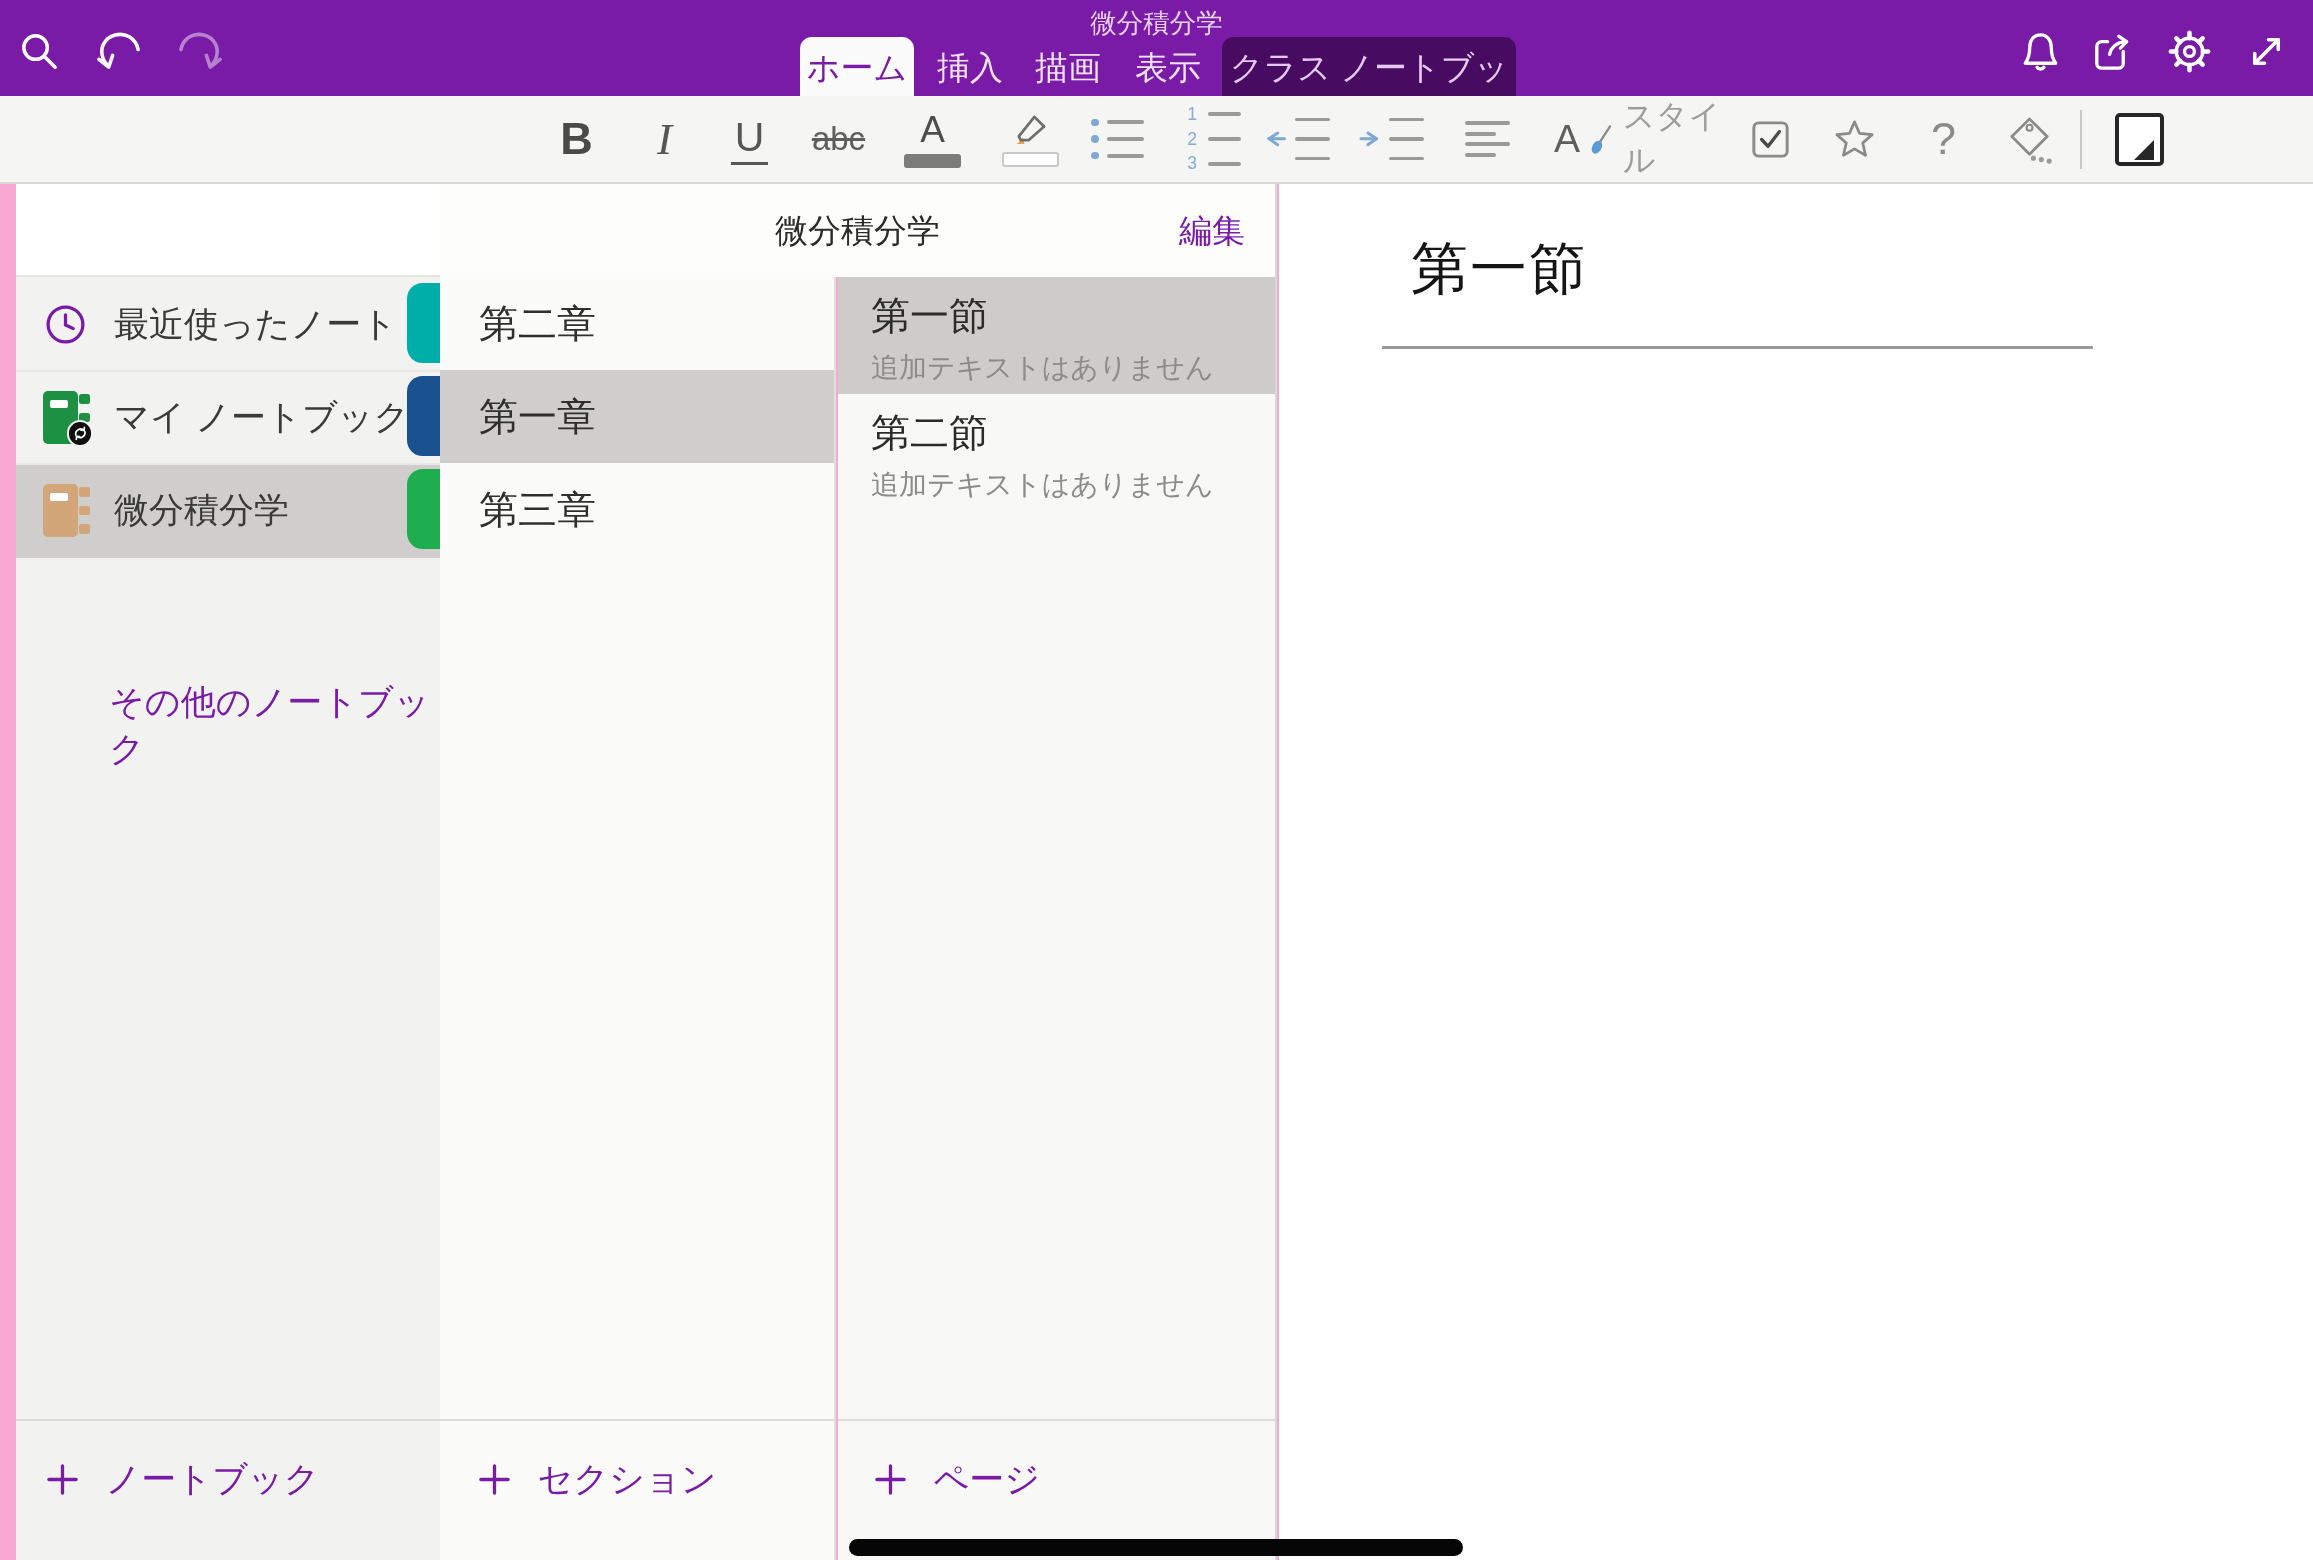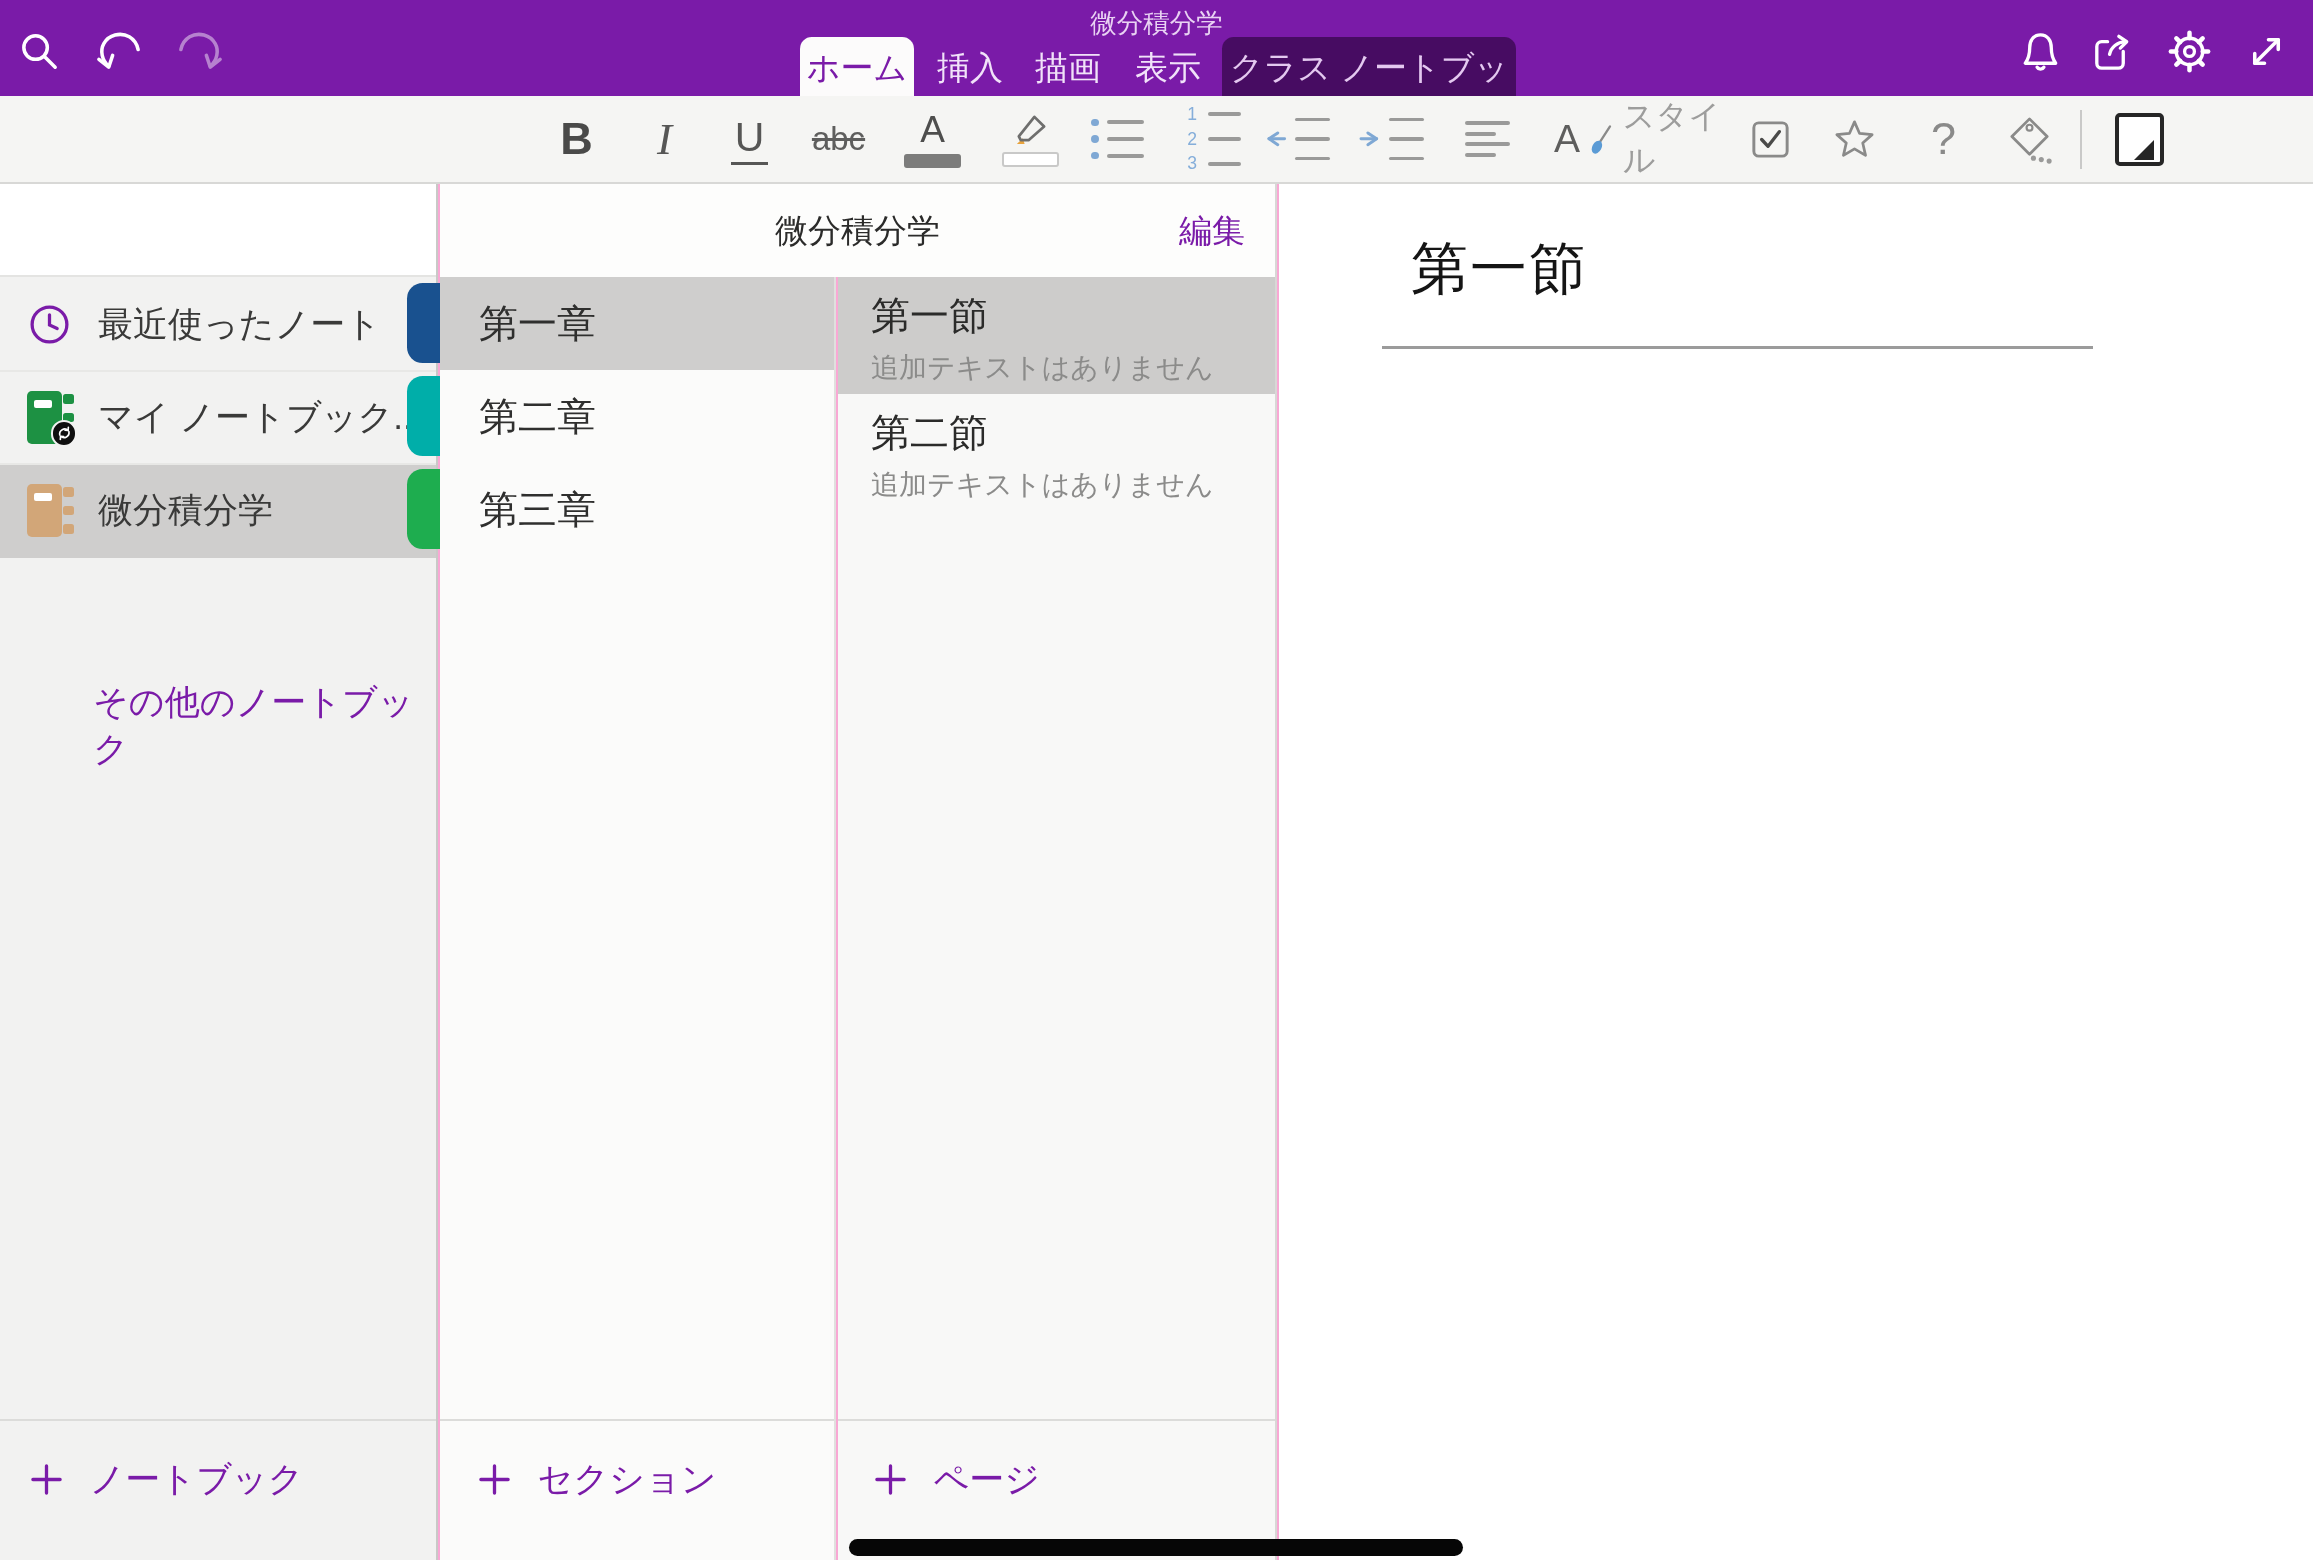"最近使ったノート" .nav-col { left: 0 -> 16px }
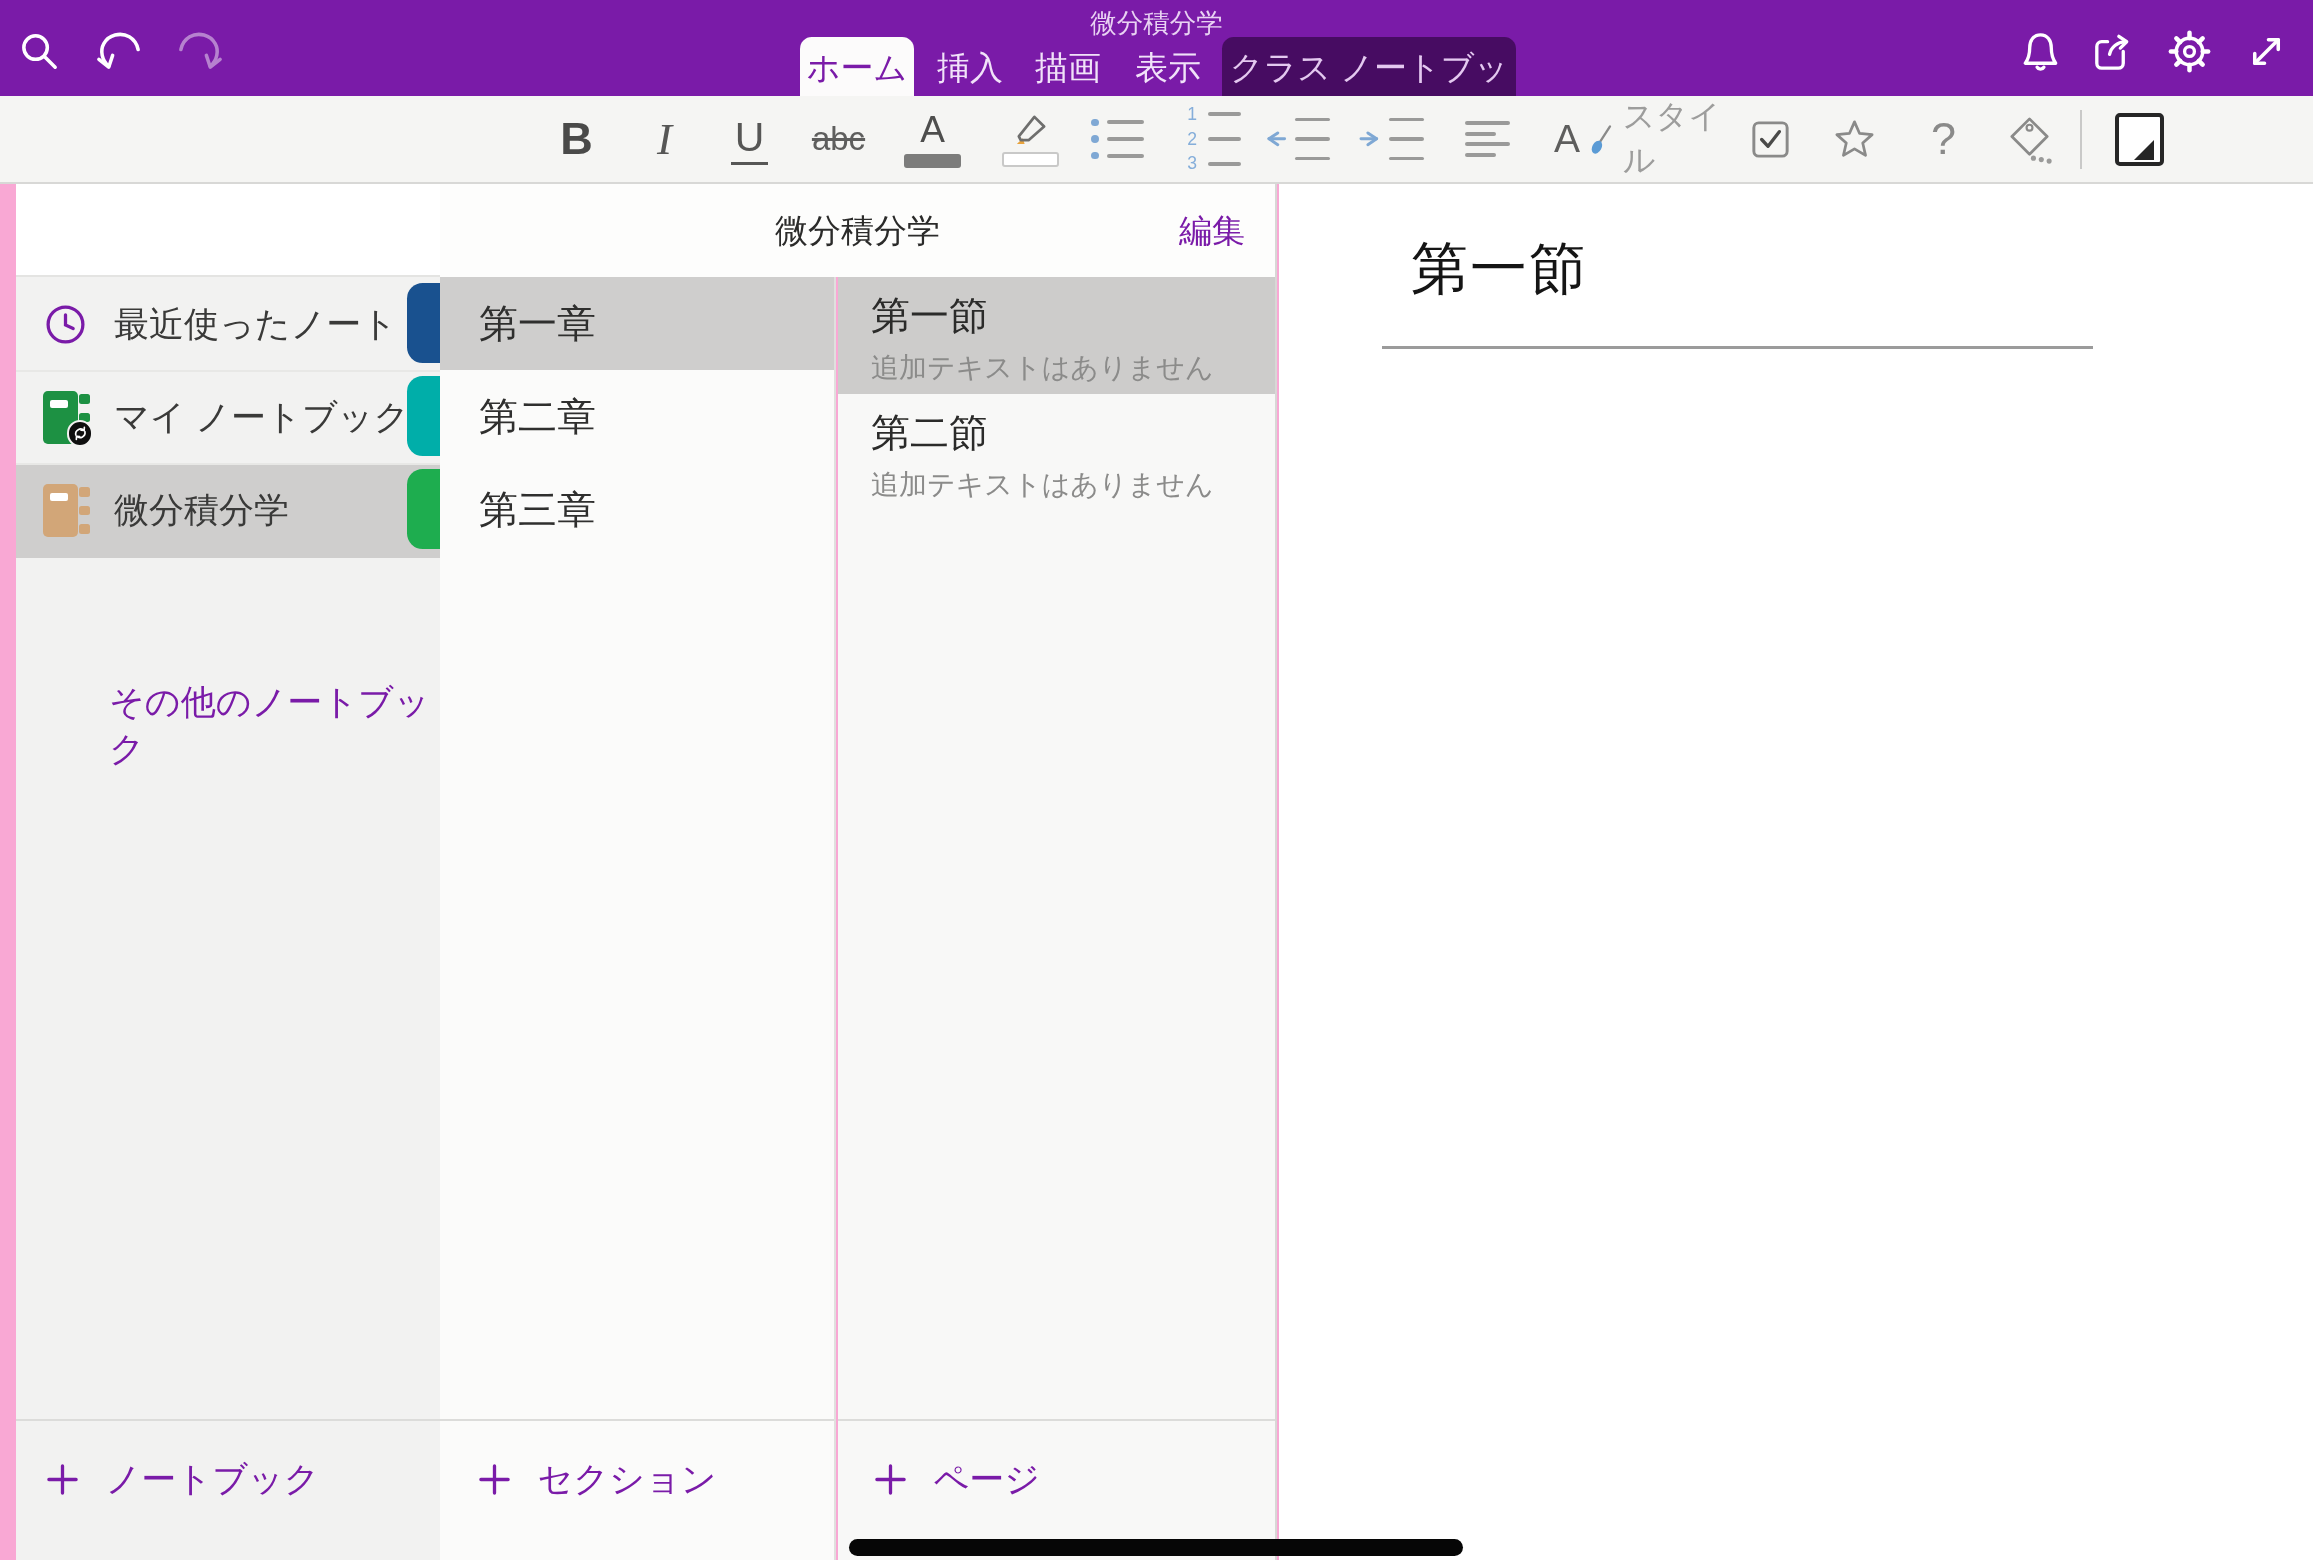"第一章" div.section-row { order: before "第二章" -> after "第二章" }
